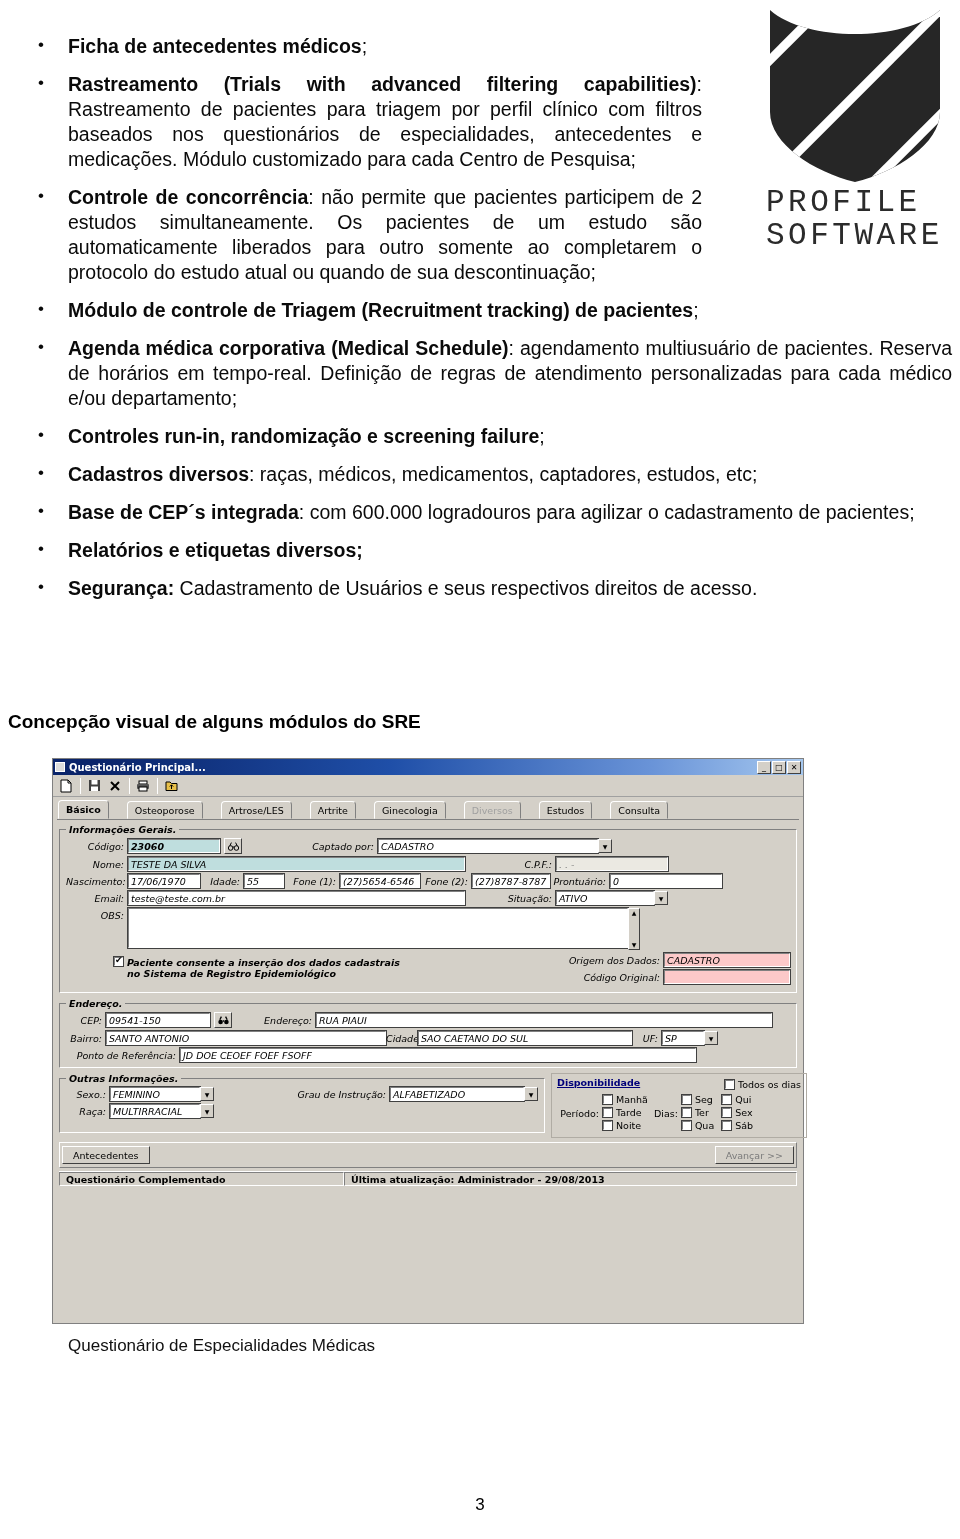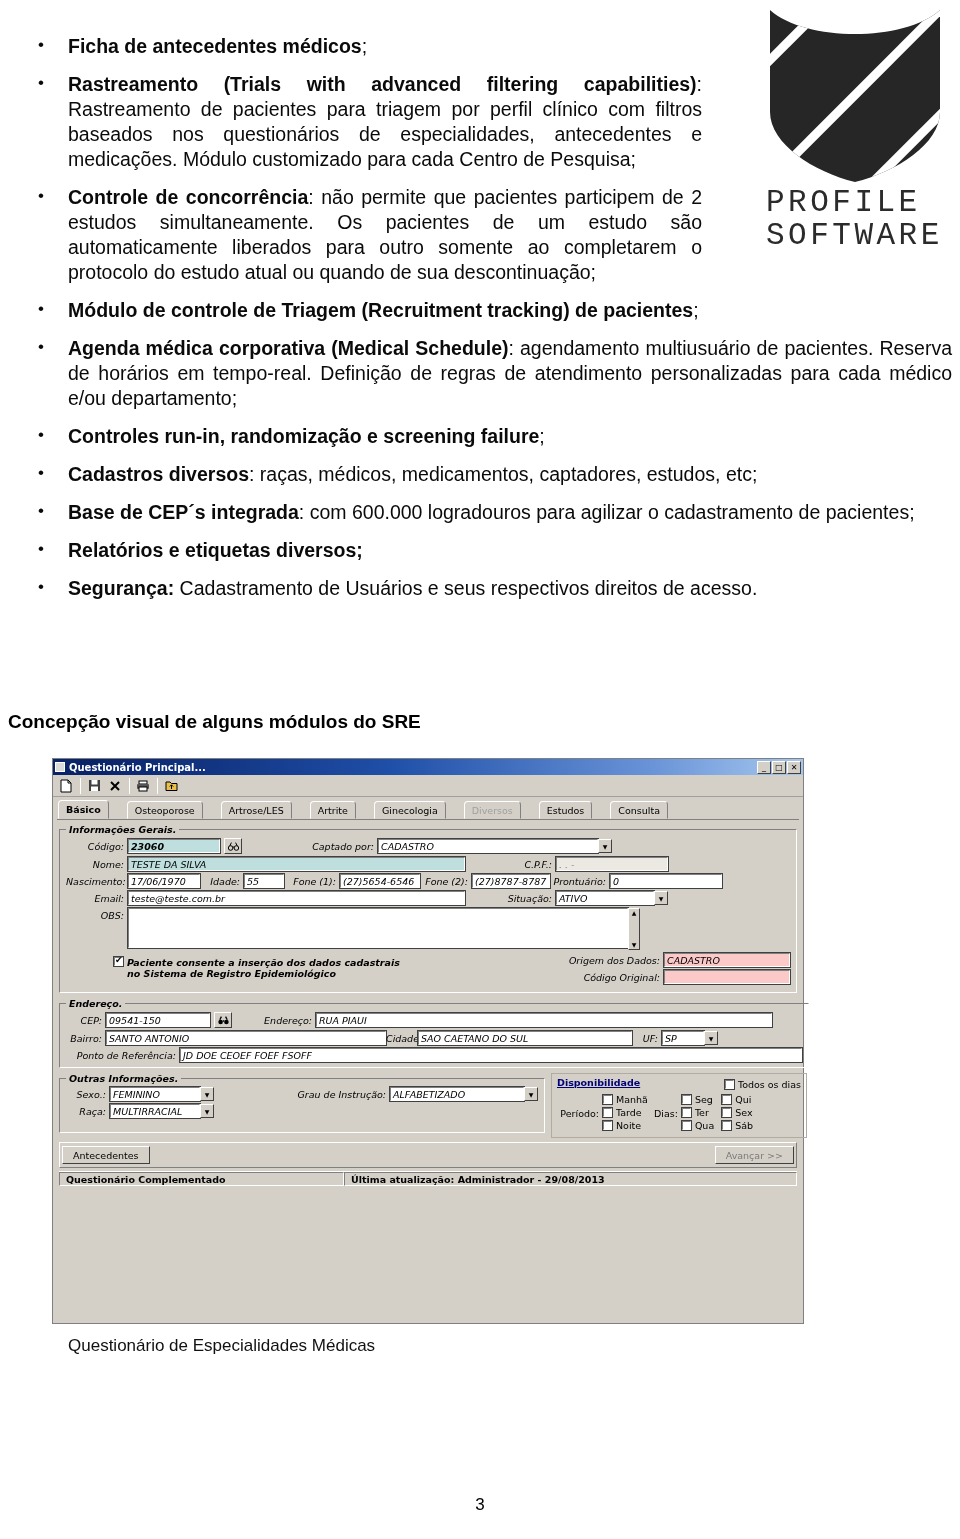"JD DOE CEOEF FOEF FSOFF" div.inp { width: 622px -> 516px }
